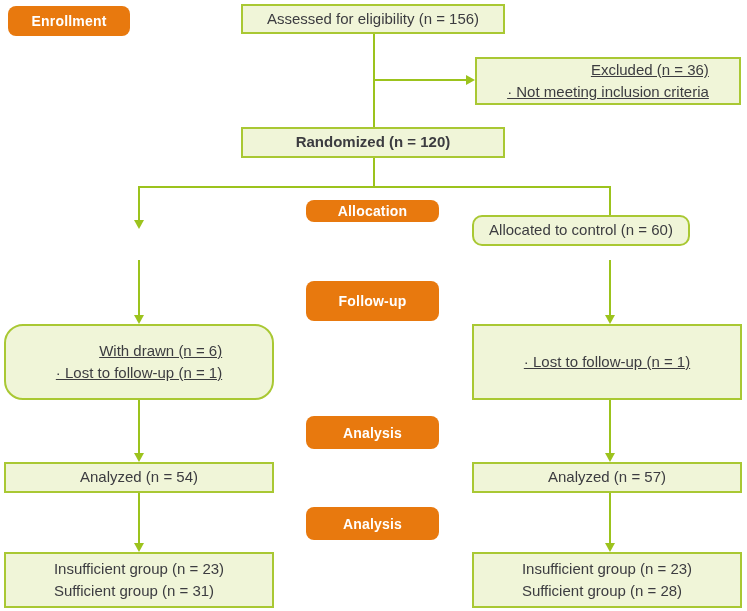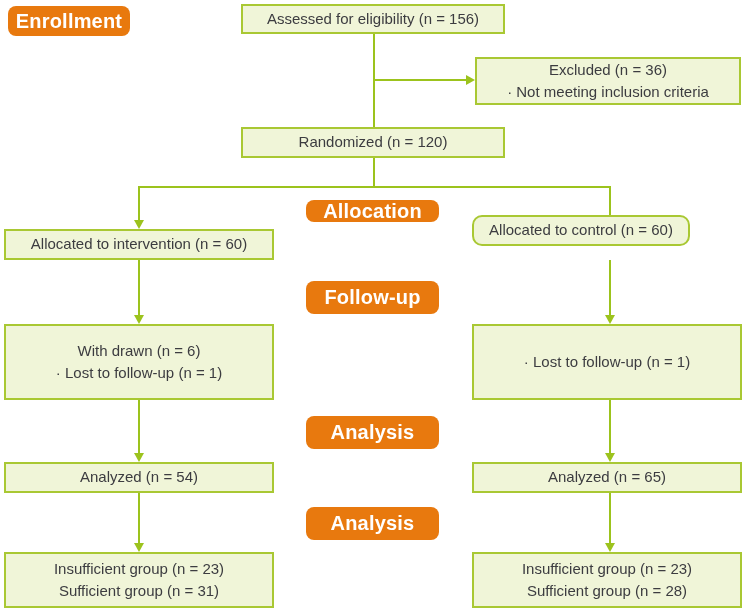"Enrollment" .badge { font-size: 20px -> 14px }
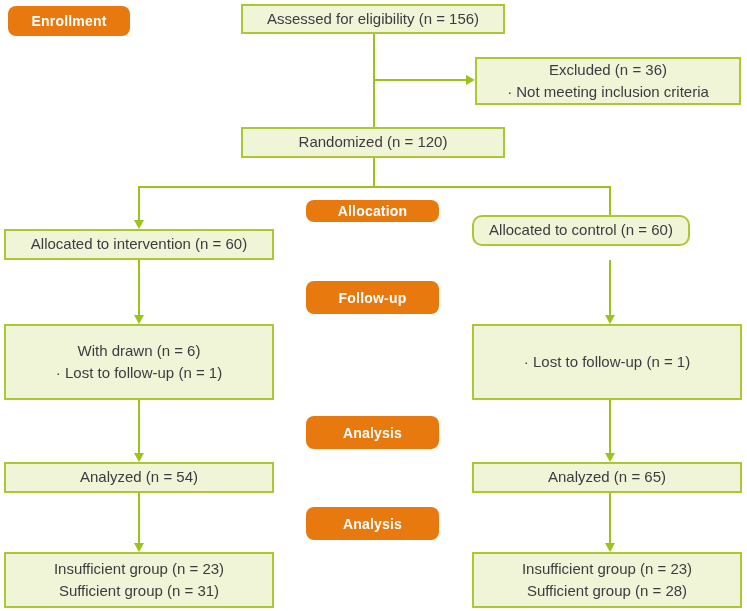"Assessed for eligibility (n =" .box.center { text-align: center -> none }
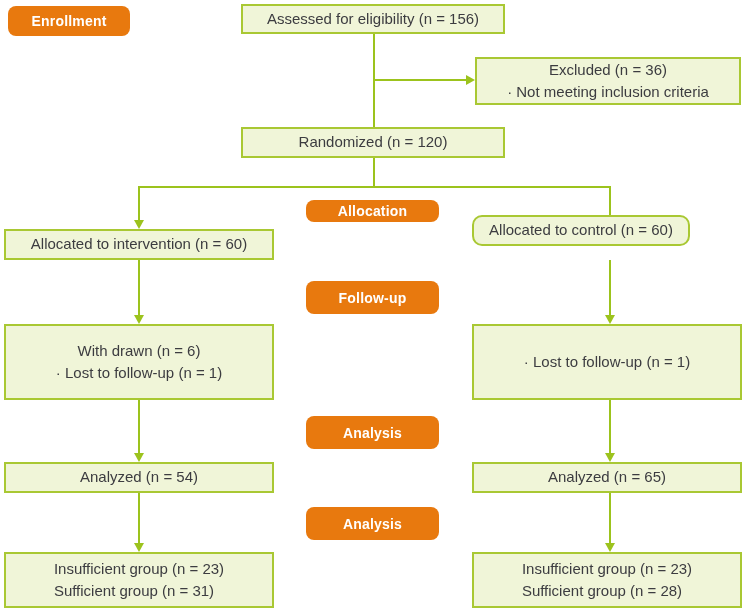"Excluded (n = 36)" .box .inner { text-align: center -> right; text-decoration: none -> underline }
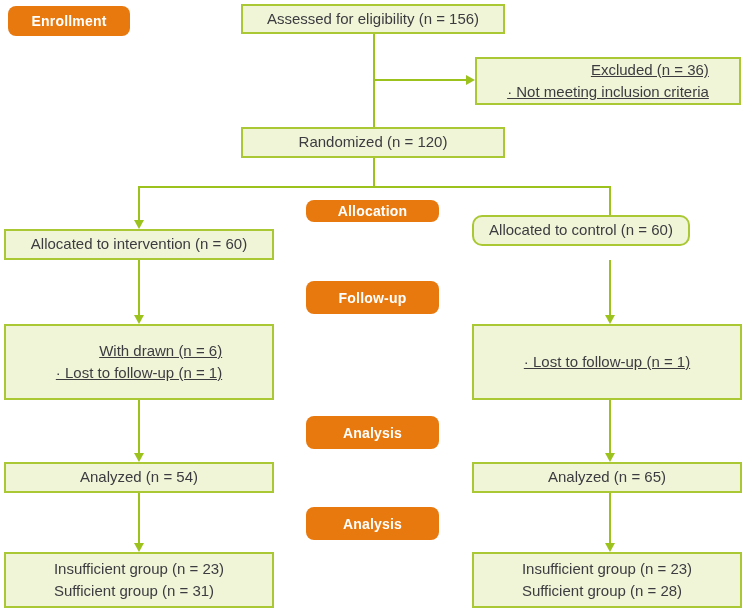"Randomized (n = 120)" div.box { font-weight: none -> bold }
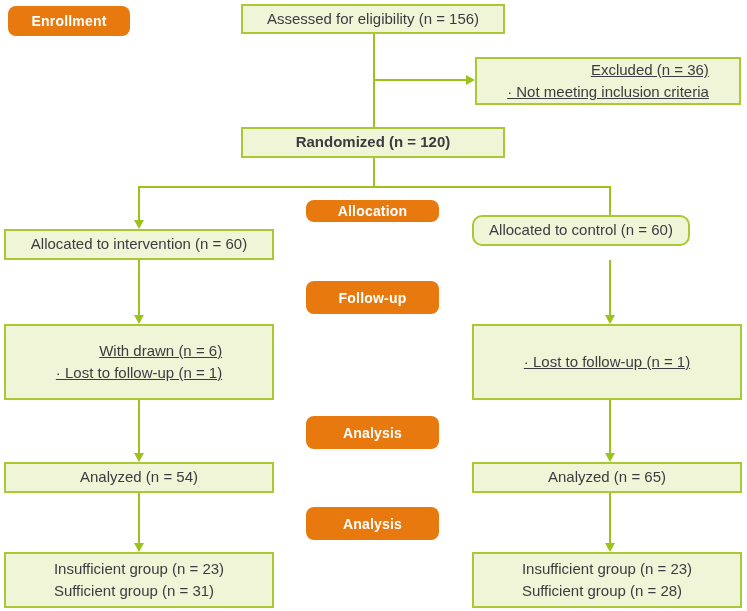"Allocated to intervention (n =" div.box { html: <div> <div>Allocated to intervention (n = 60)</div> </div> -> none }
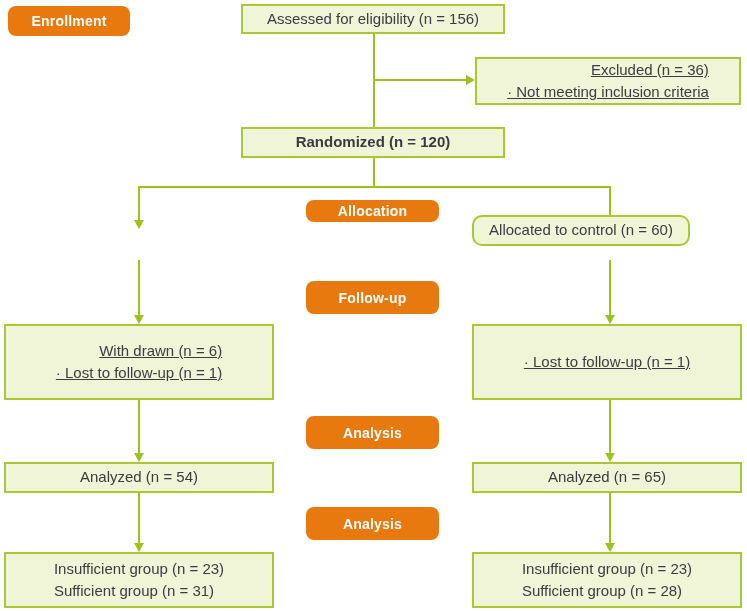"Follow-up" div.badge { height: 33px -> 40px }
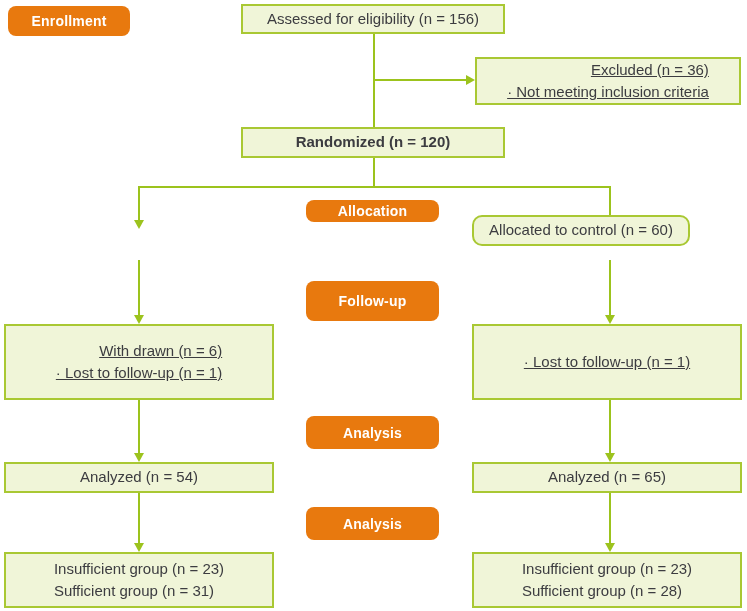"With drawn (n = 6)" div.box { border-radius: none -> 19px }
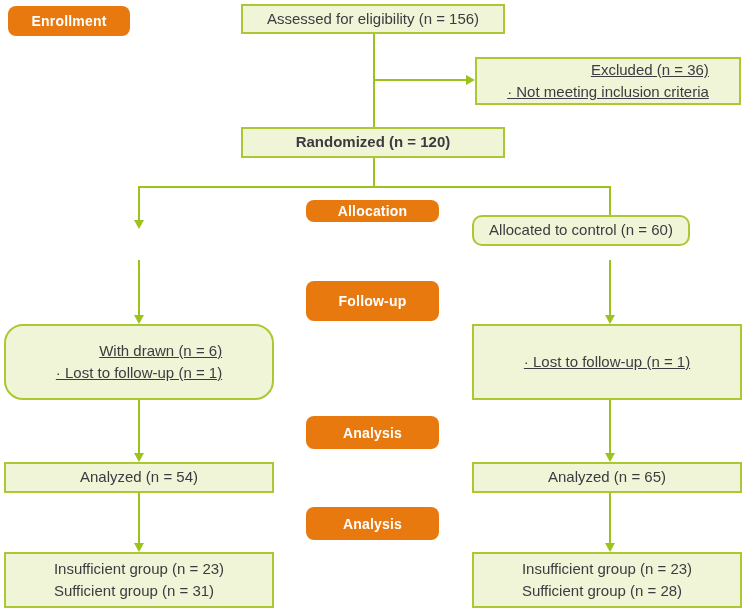"Analyzed (n = 65)" div { text: 65 -> 57 }
